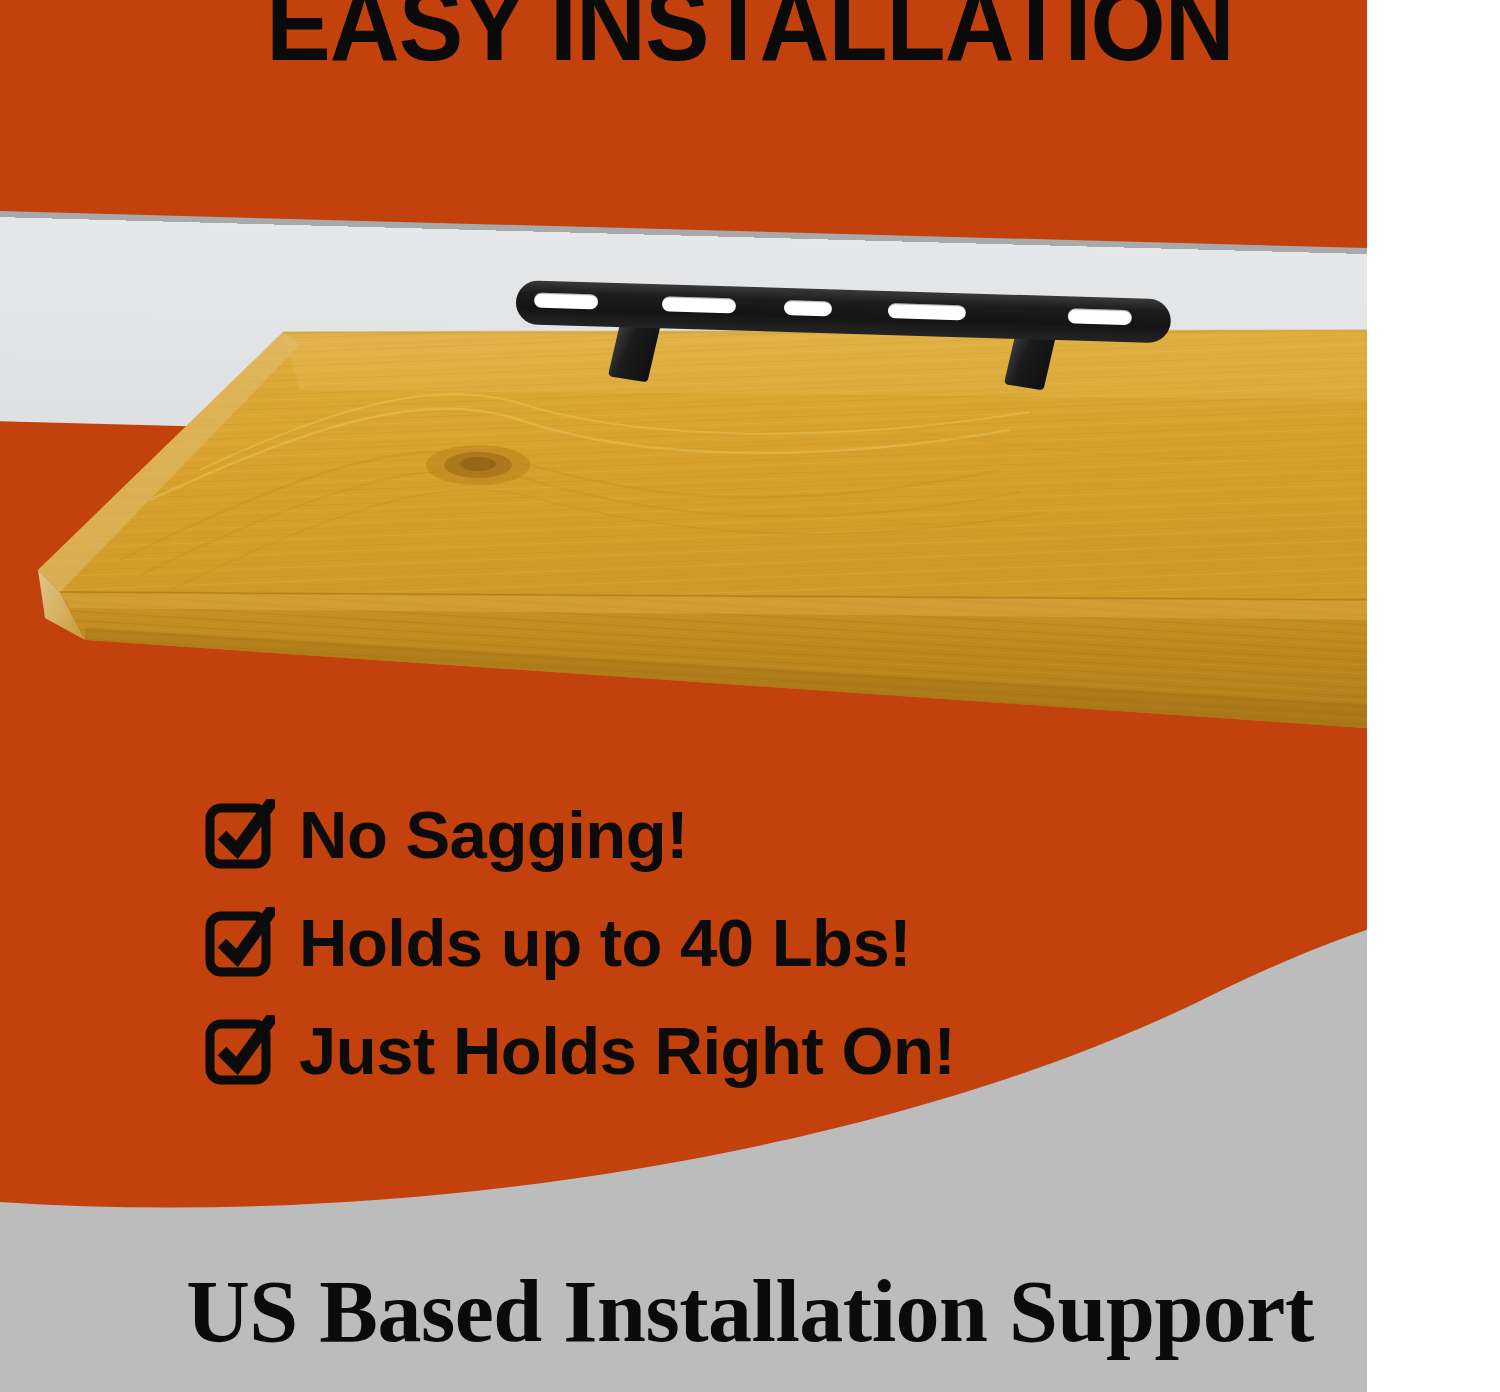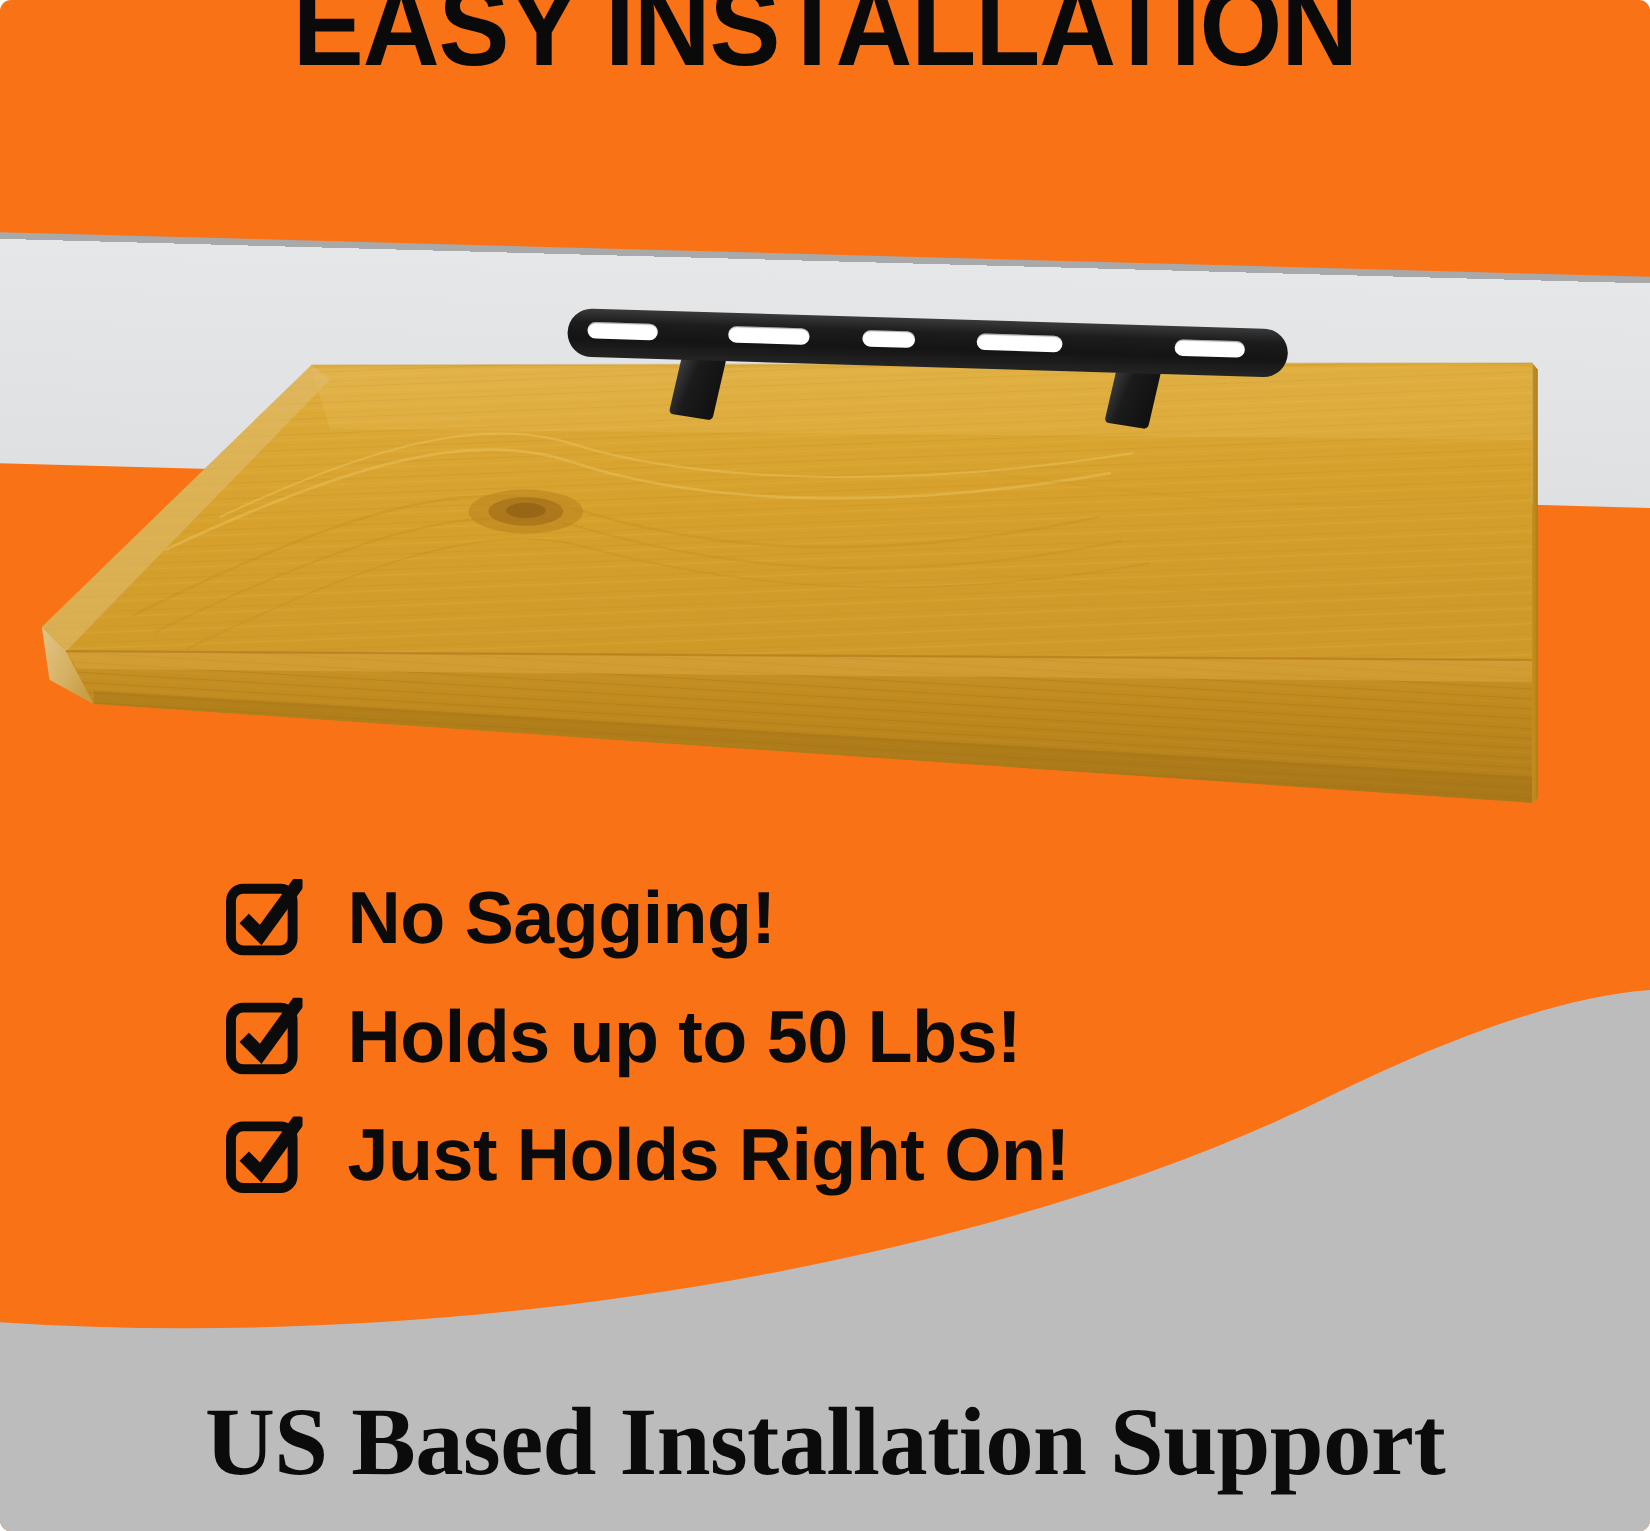"EASY INSTALLATION" #page { background: #f97316 -> #c2410c; border-radius: 10px -> none; width: 1500px -> 1367px }
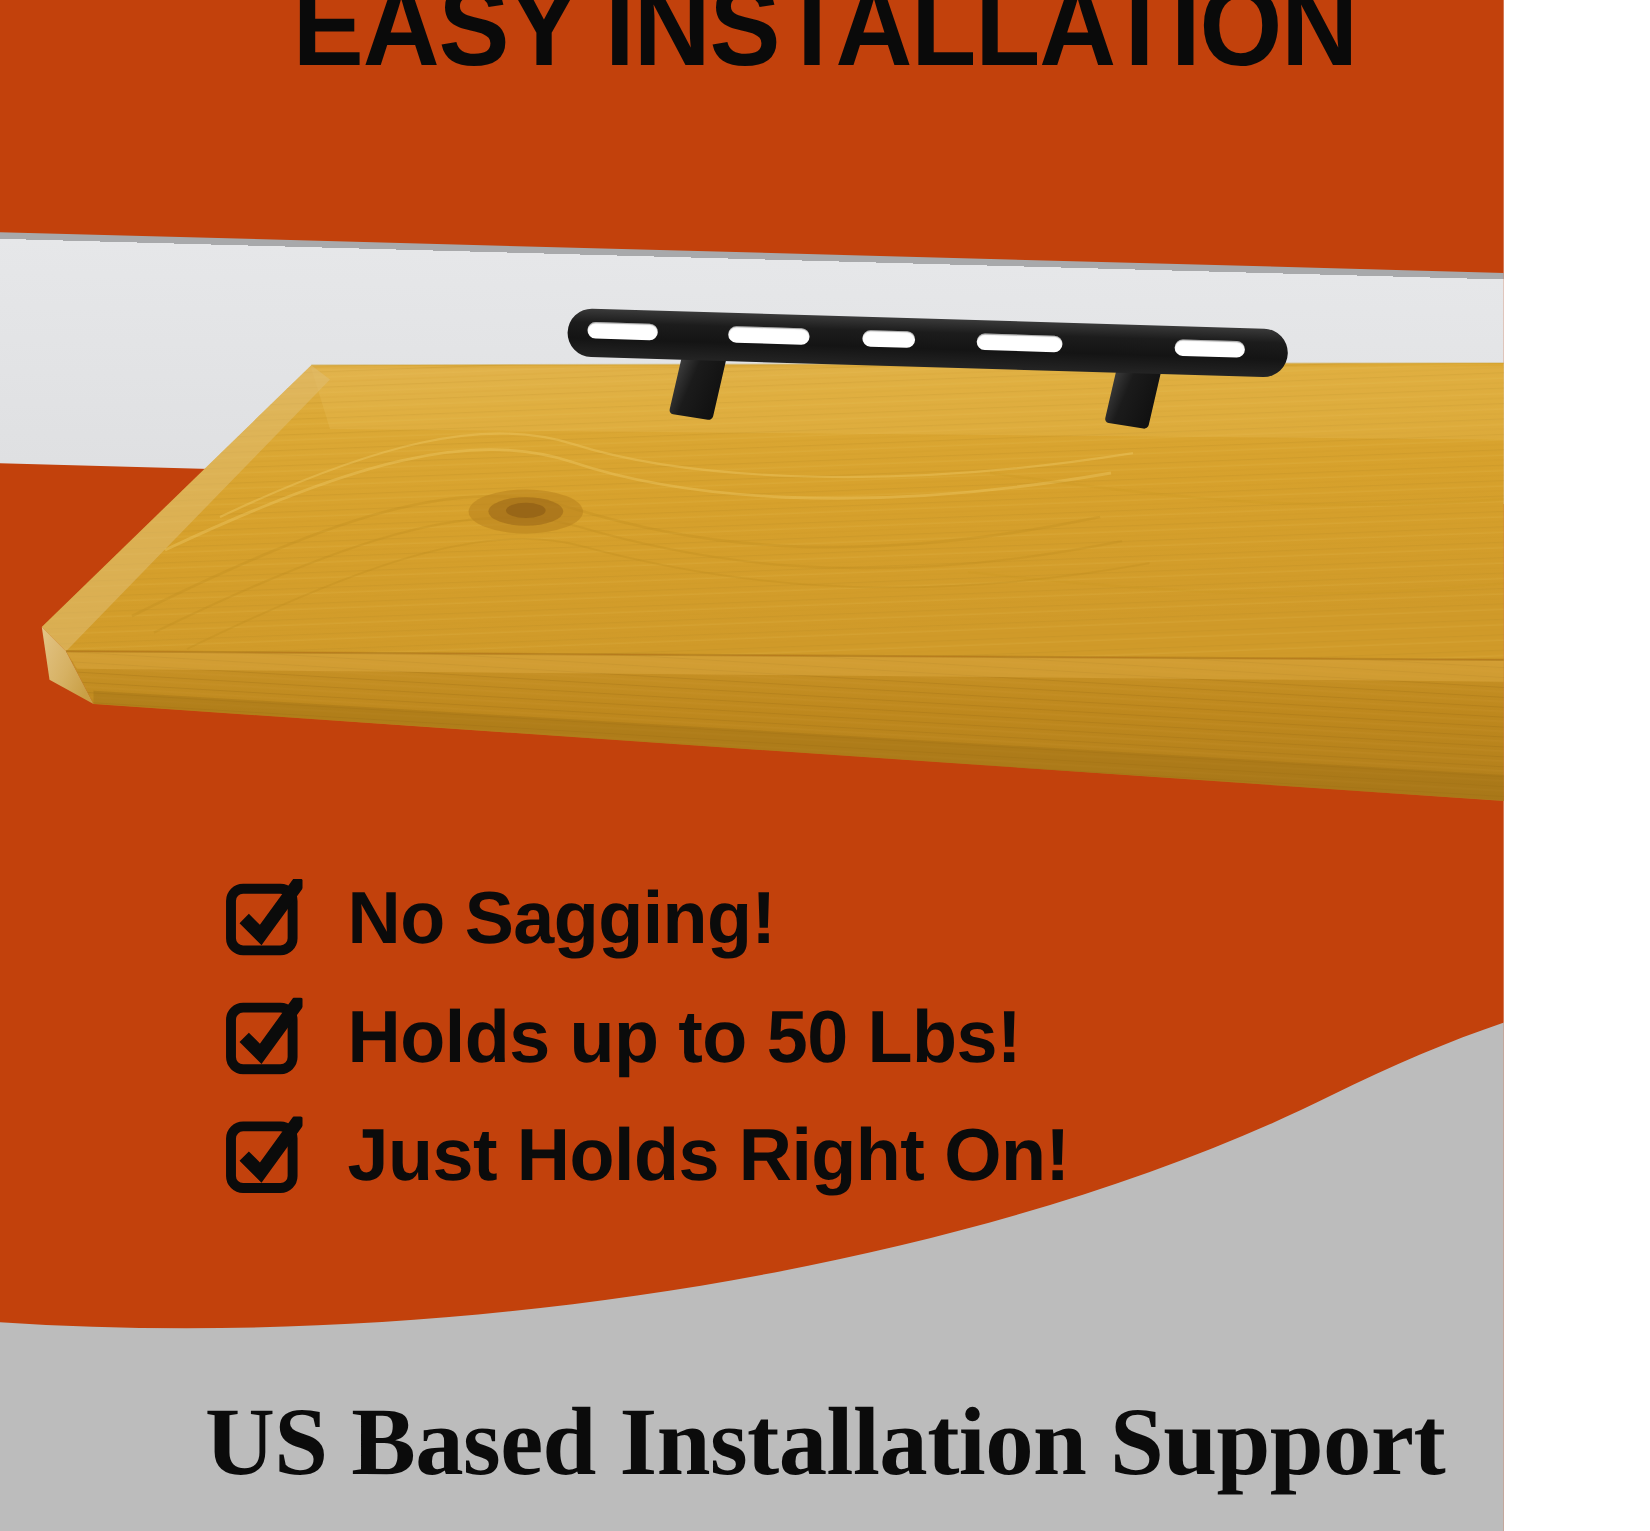"No Sagging!" .check-label { margin-left: 41px -> 24px }
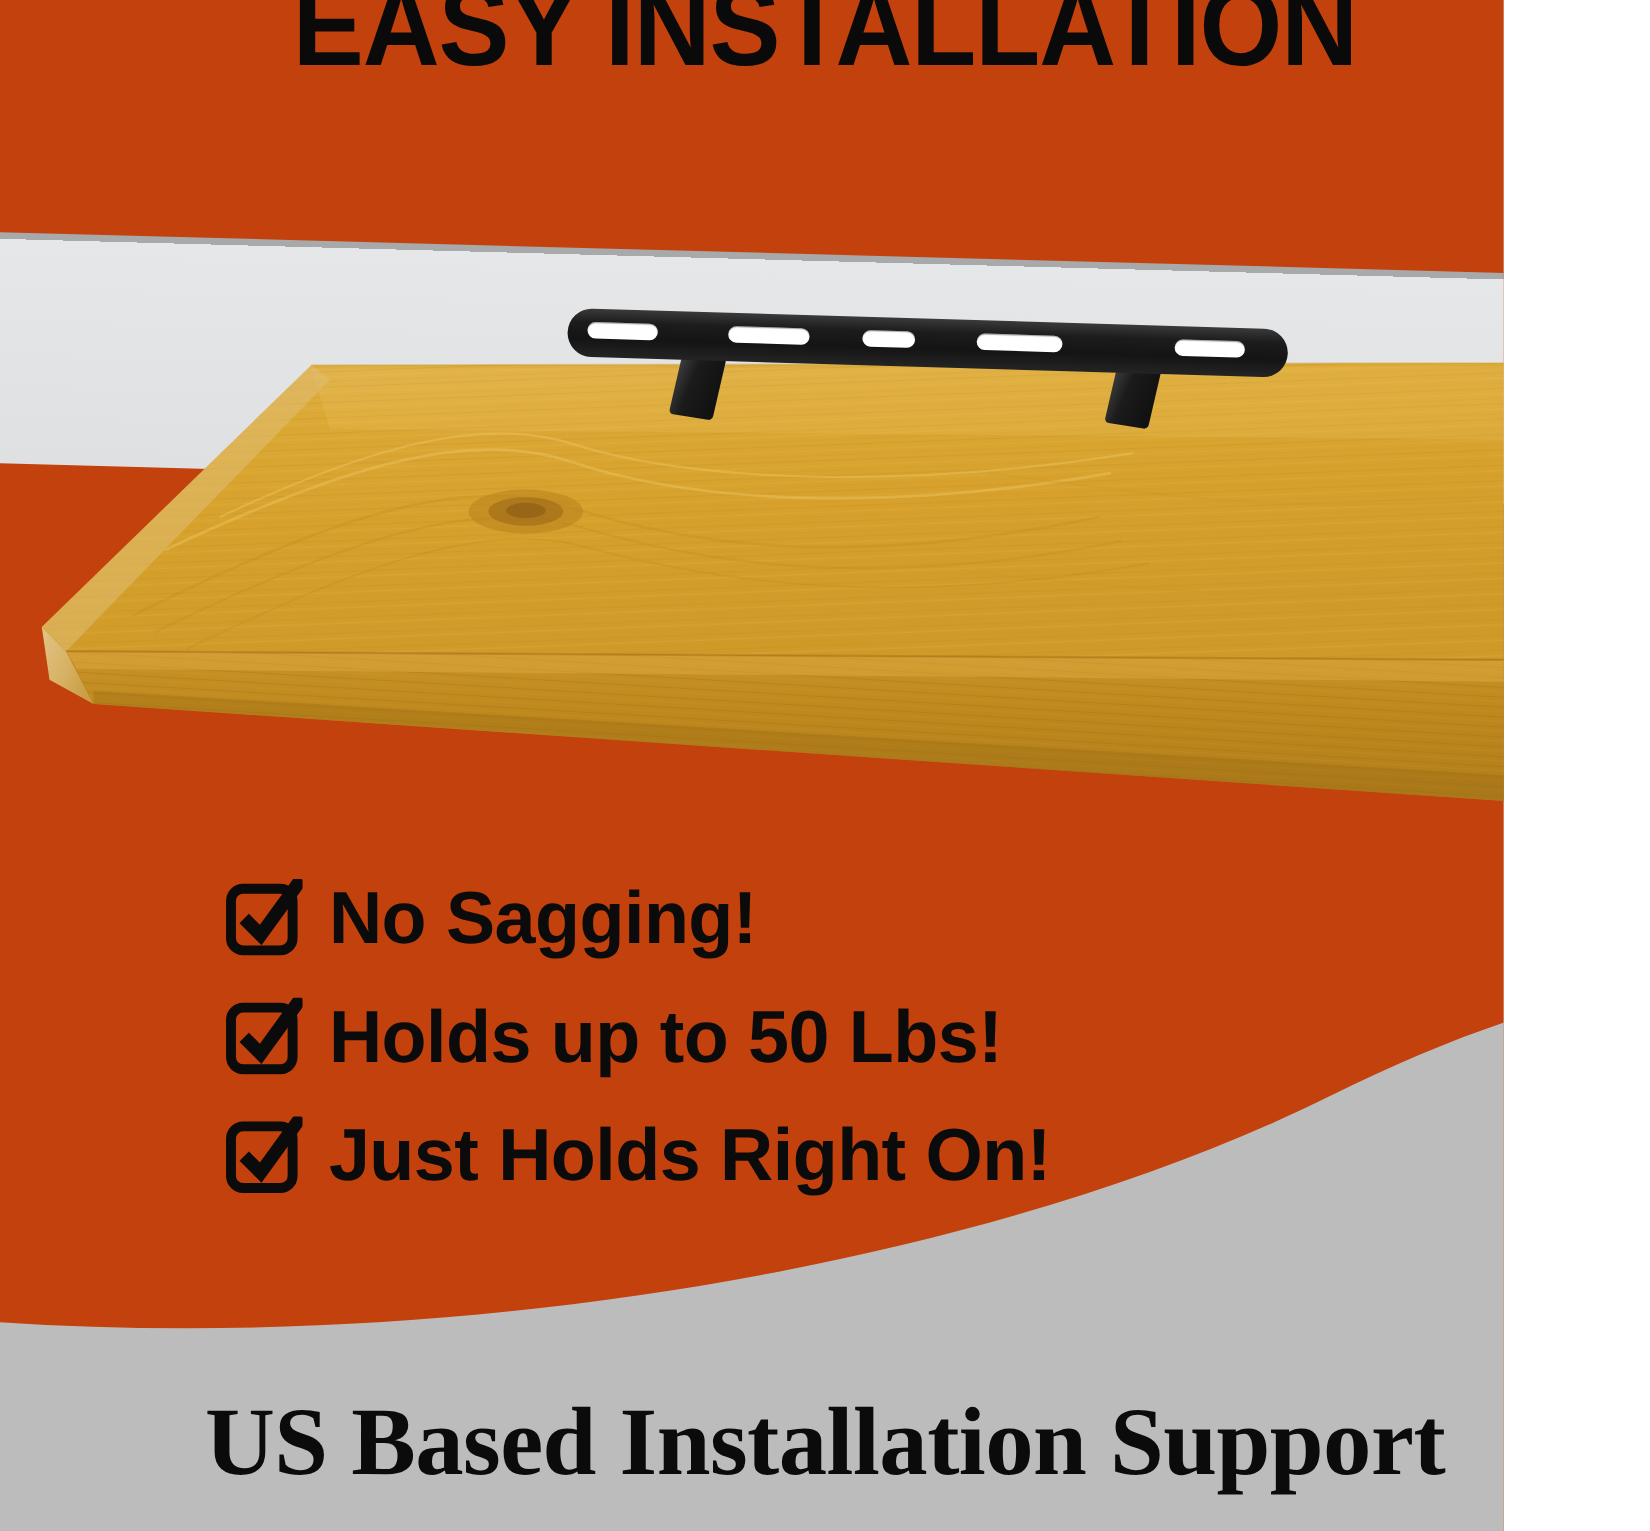"Holds up to 50 Lbs!" span.check-label { text: 50 -> 40 }
